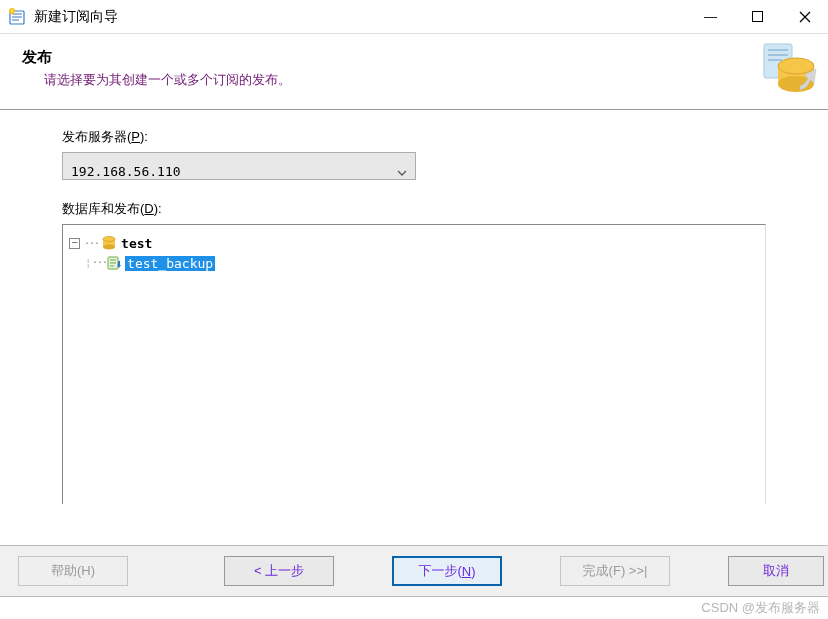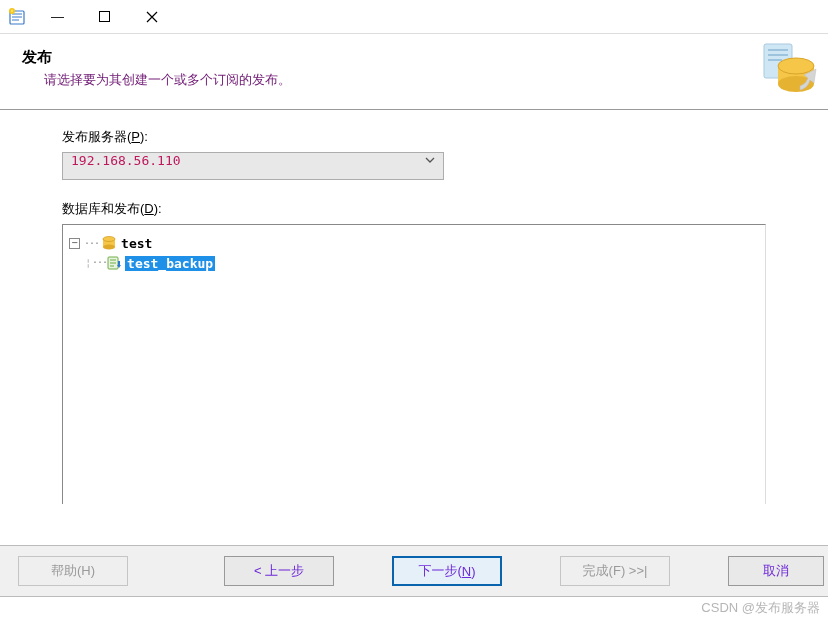"新建订阅向导" span.title { html: none -> <span>新建订阅向导</span> }
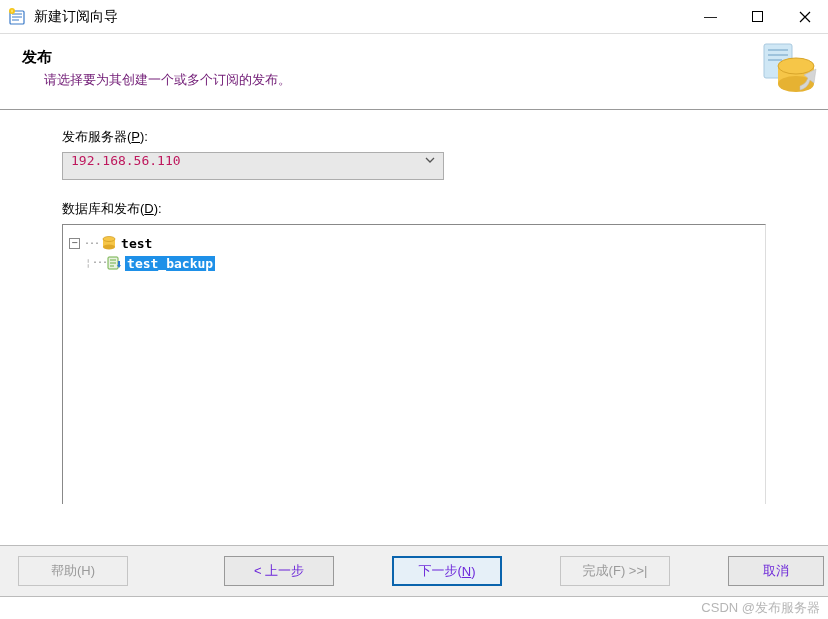"192.168.56.110" .combo { align-items: flex-start -> flex-end; color: #be185d -> #000000; width: 382px -> 354px }
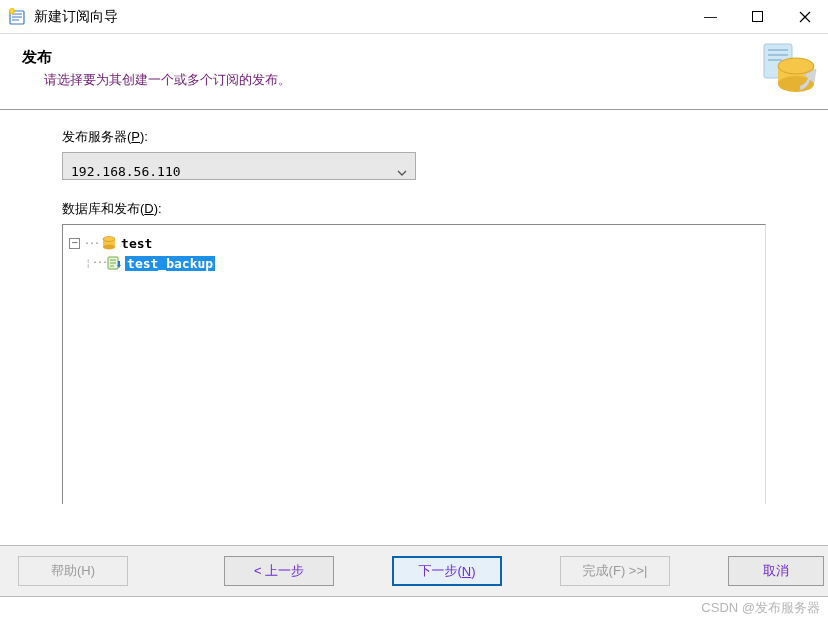"test_backup" .selected { font-weight: bold -> normal }
